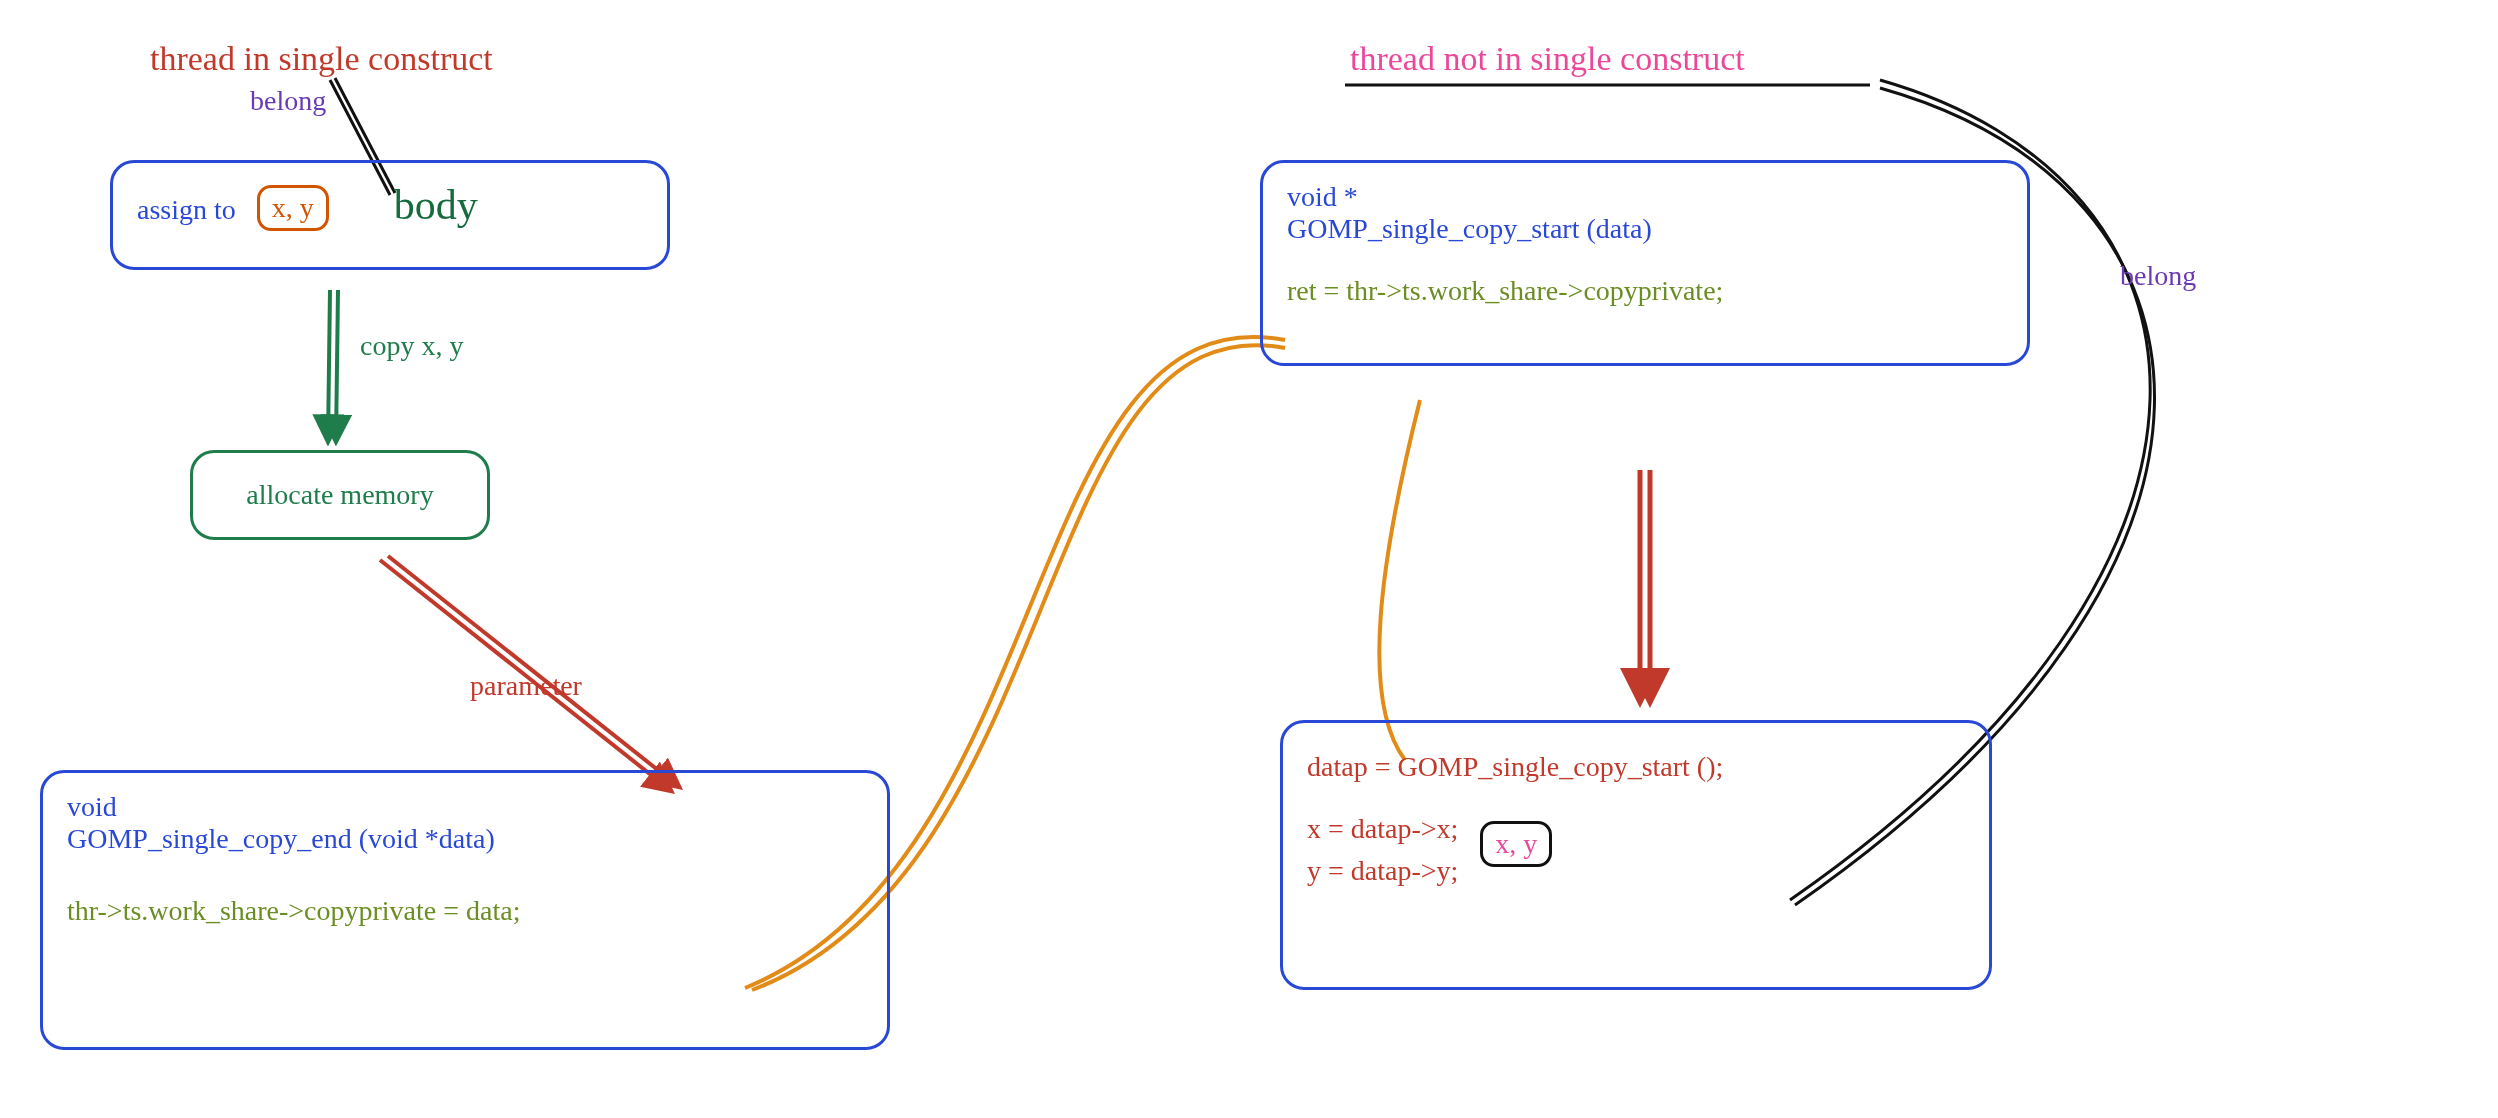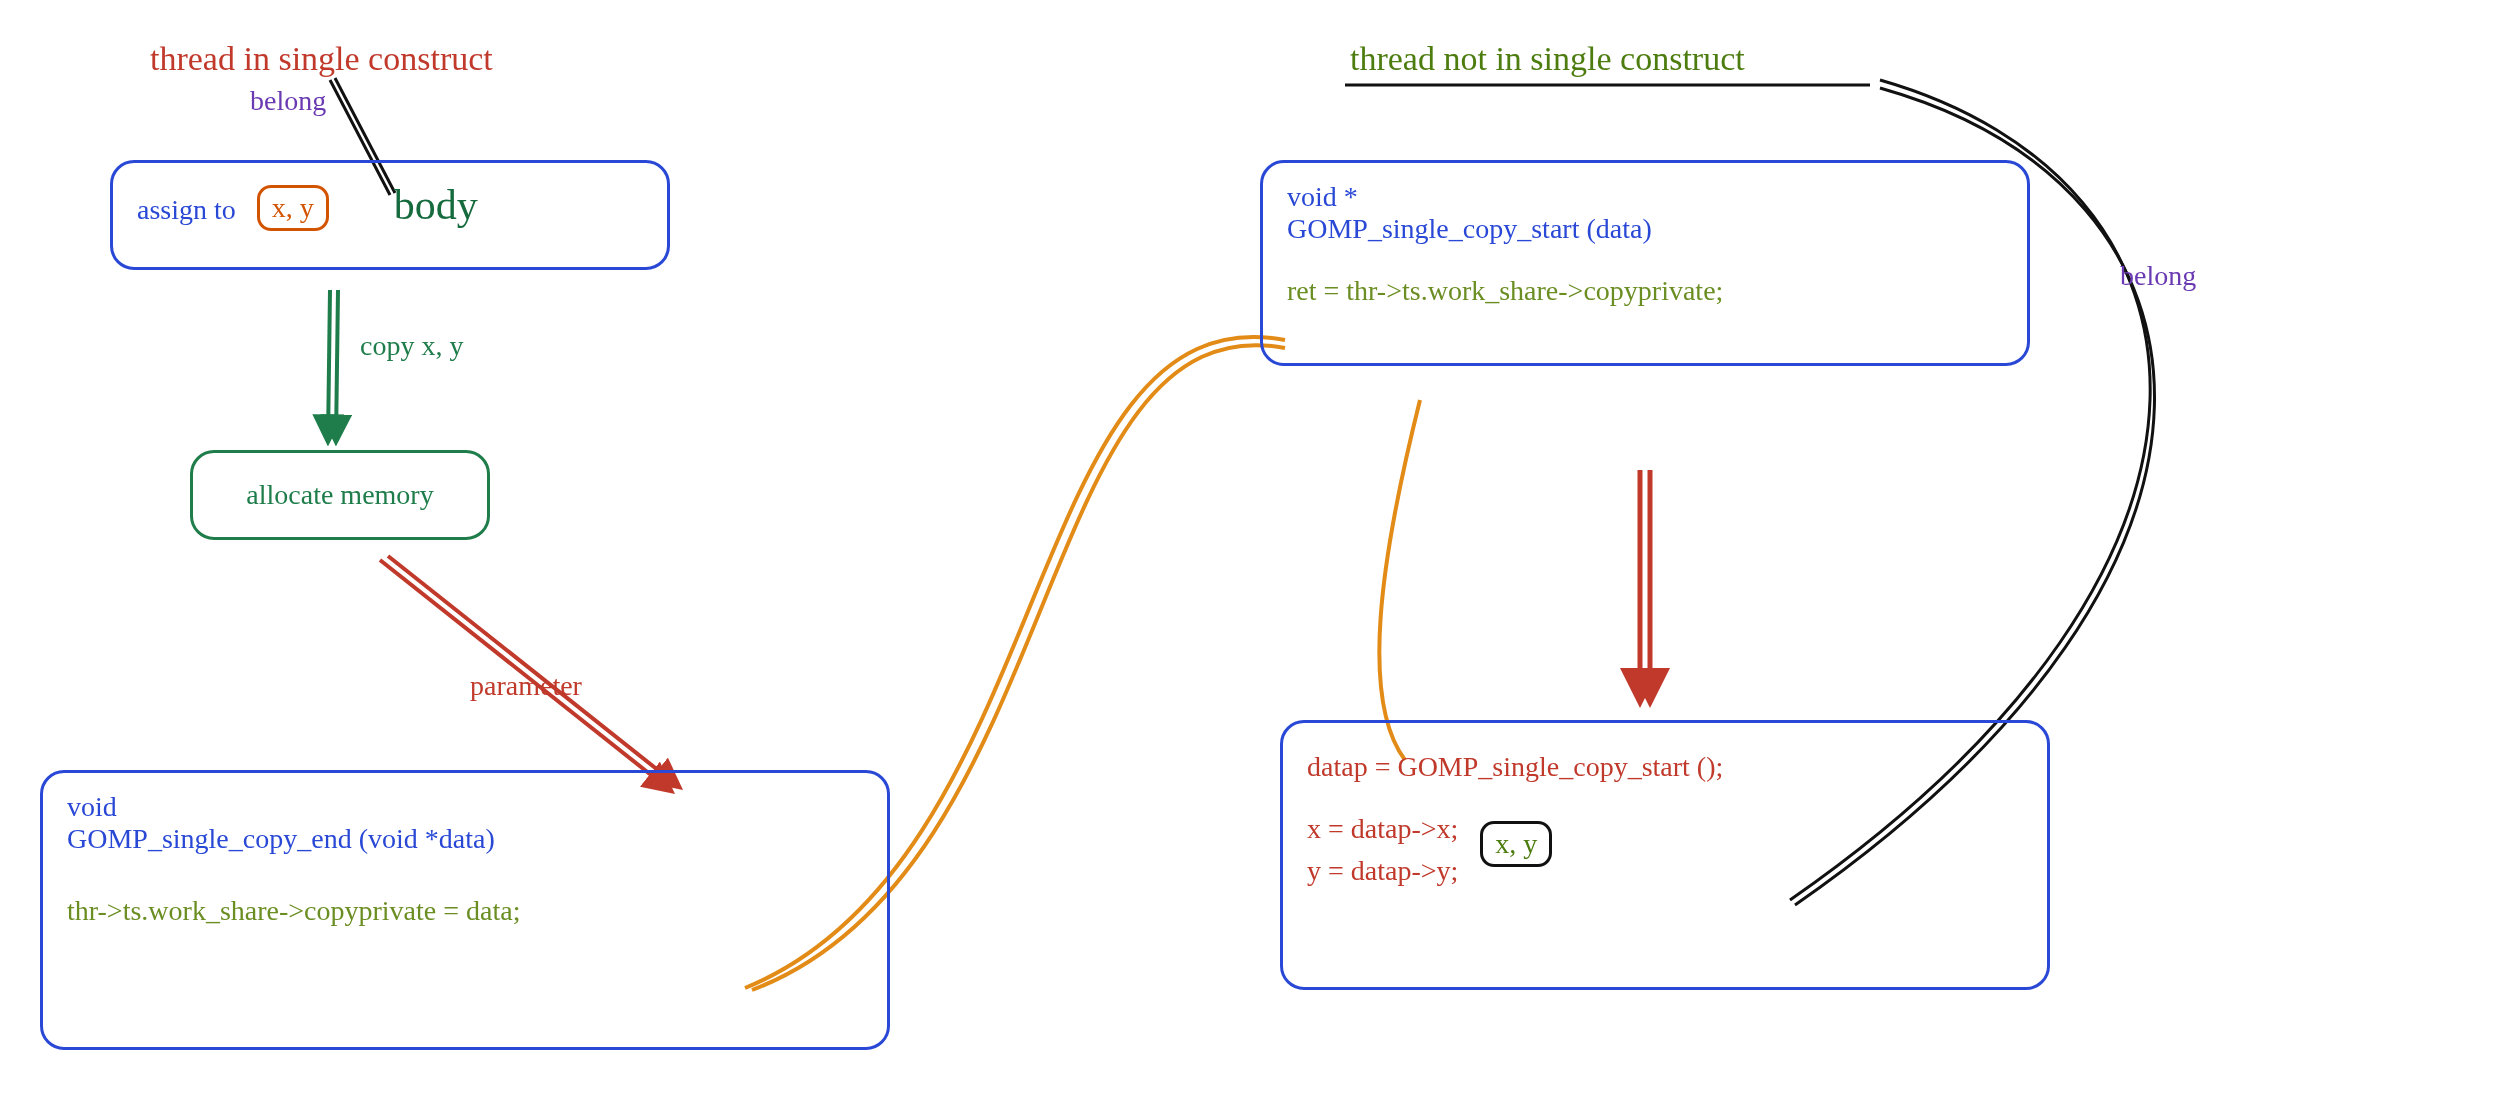"thread not in single construct" .c-black { color: #4d7c0f -> #ec4899 }
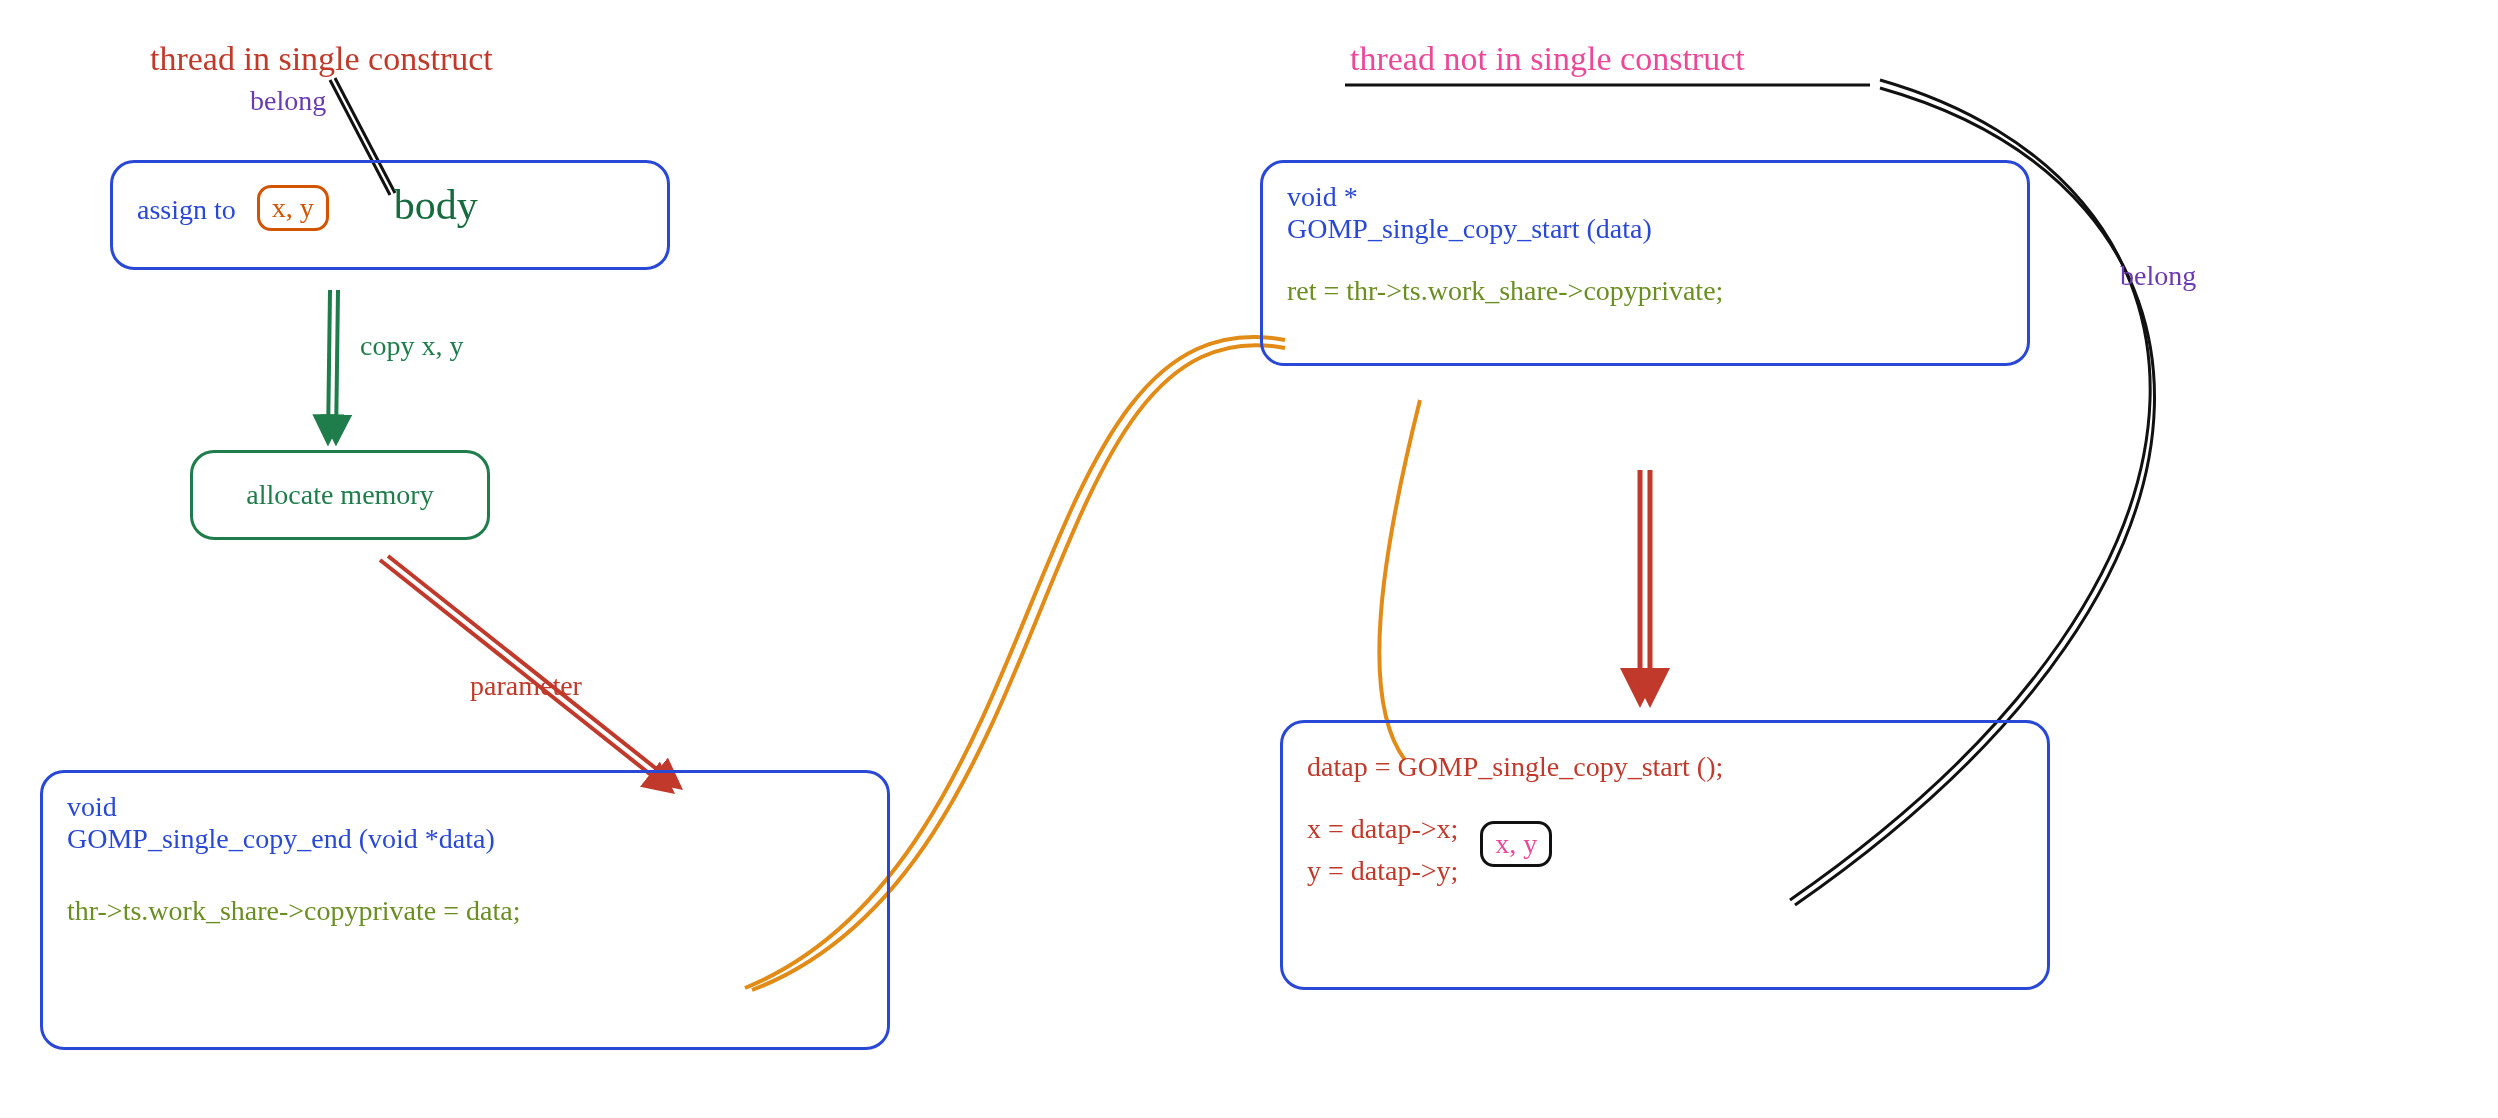"datap = GOMP_single_copy_start ();" div.box { width: 770px -> 712px }
